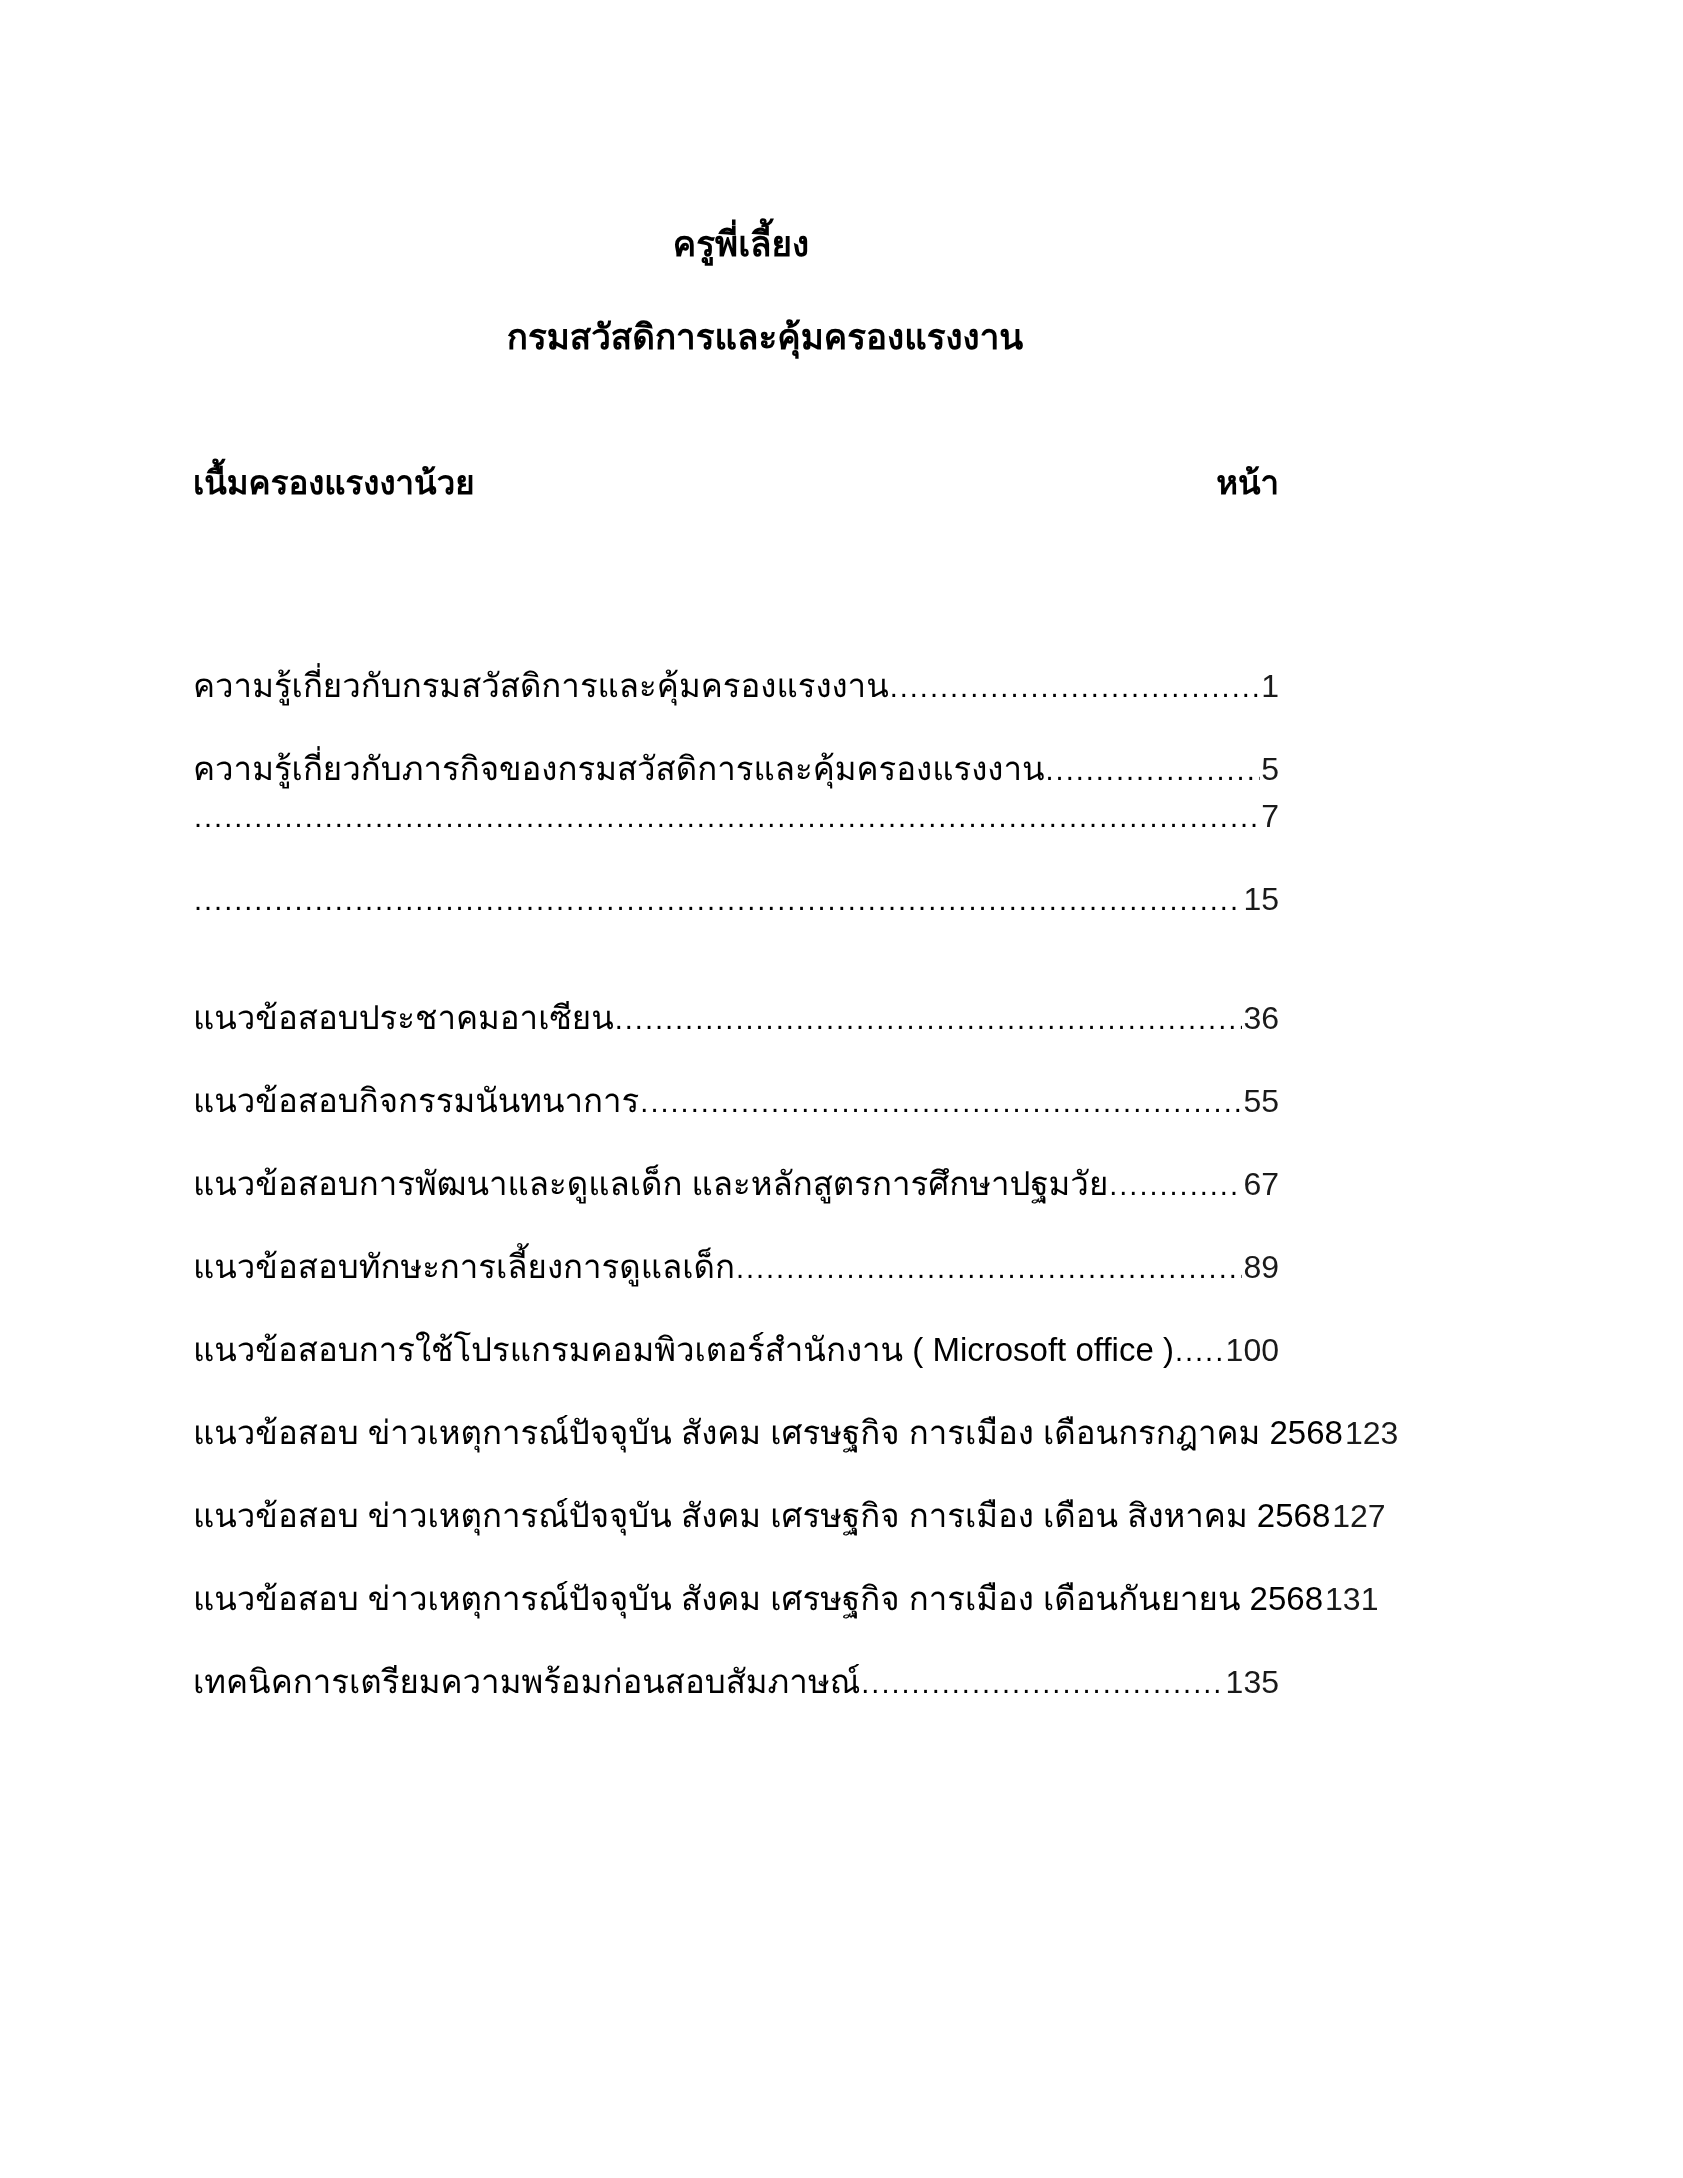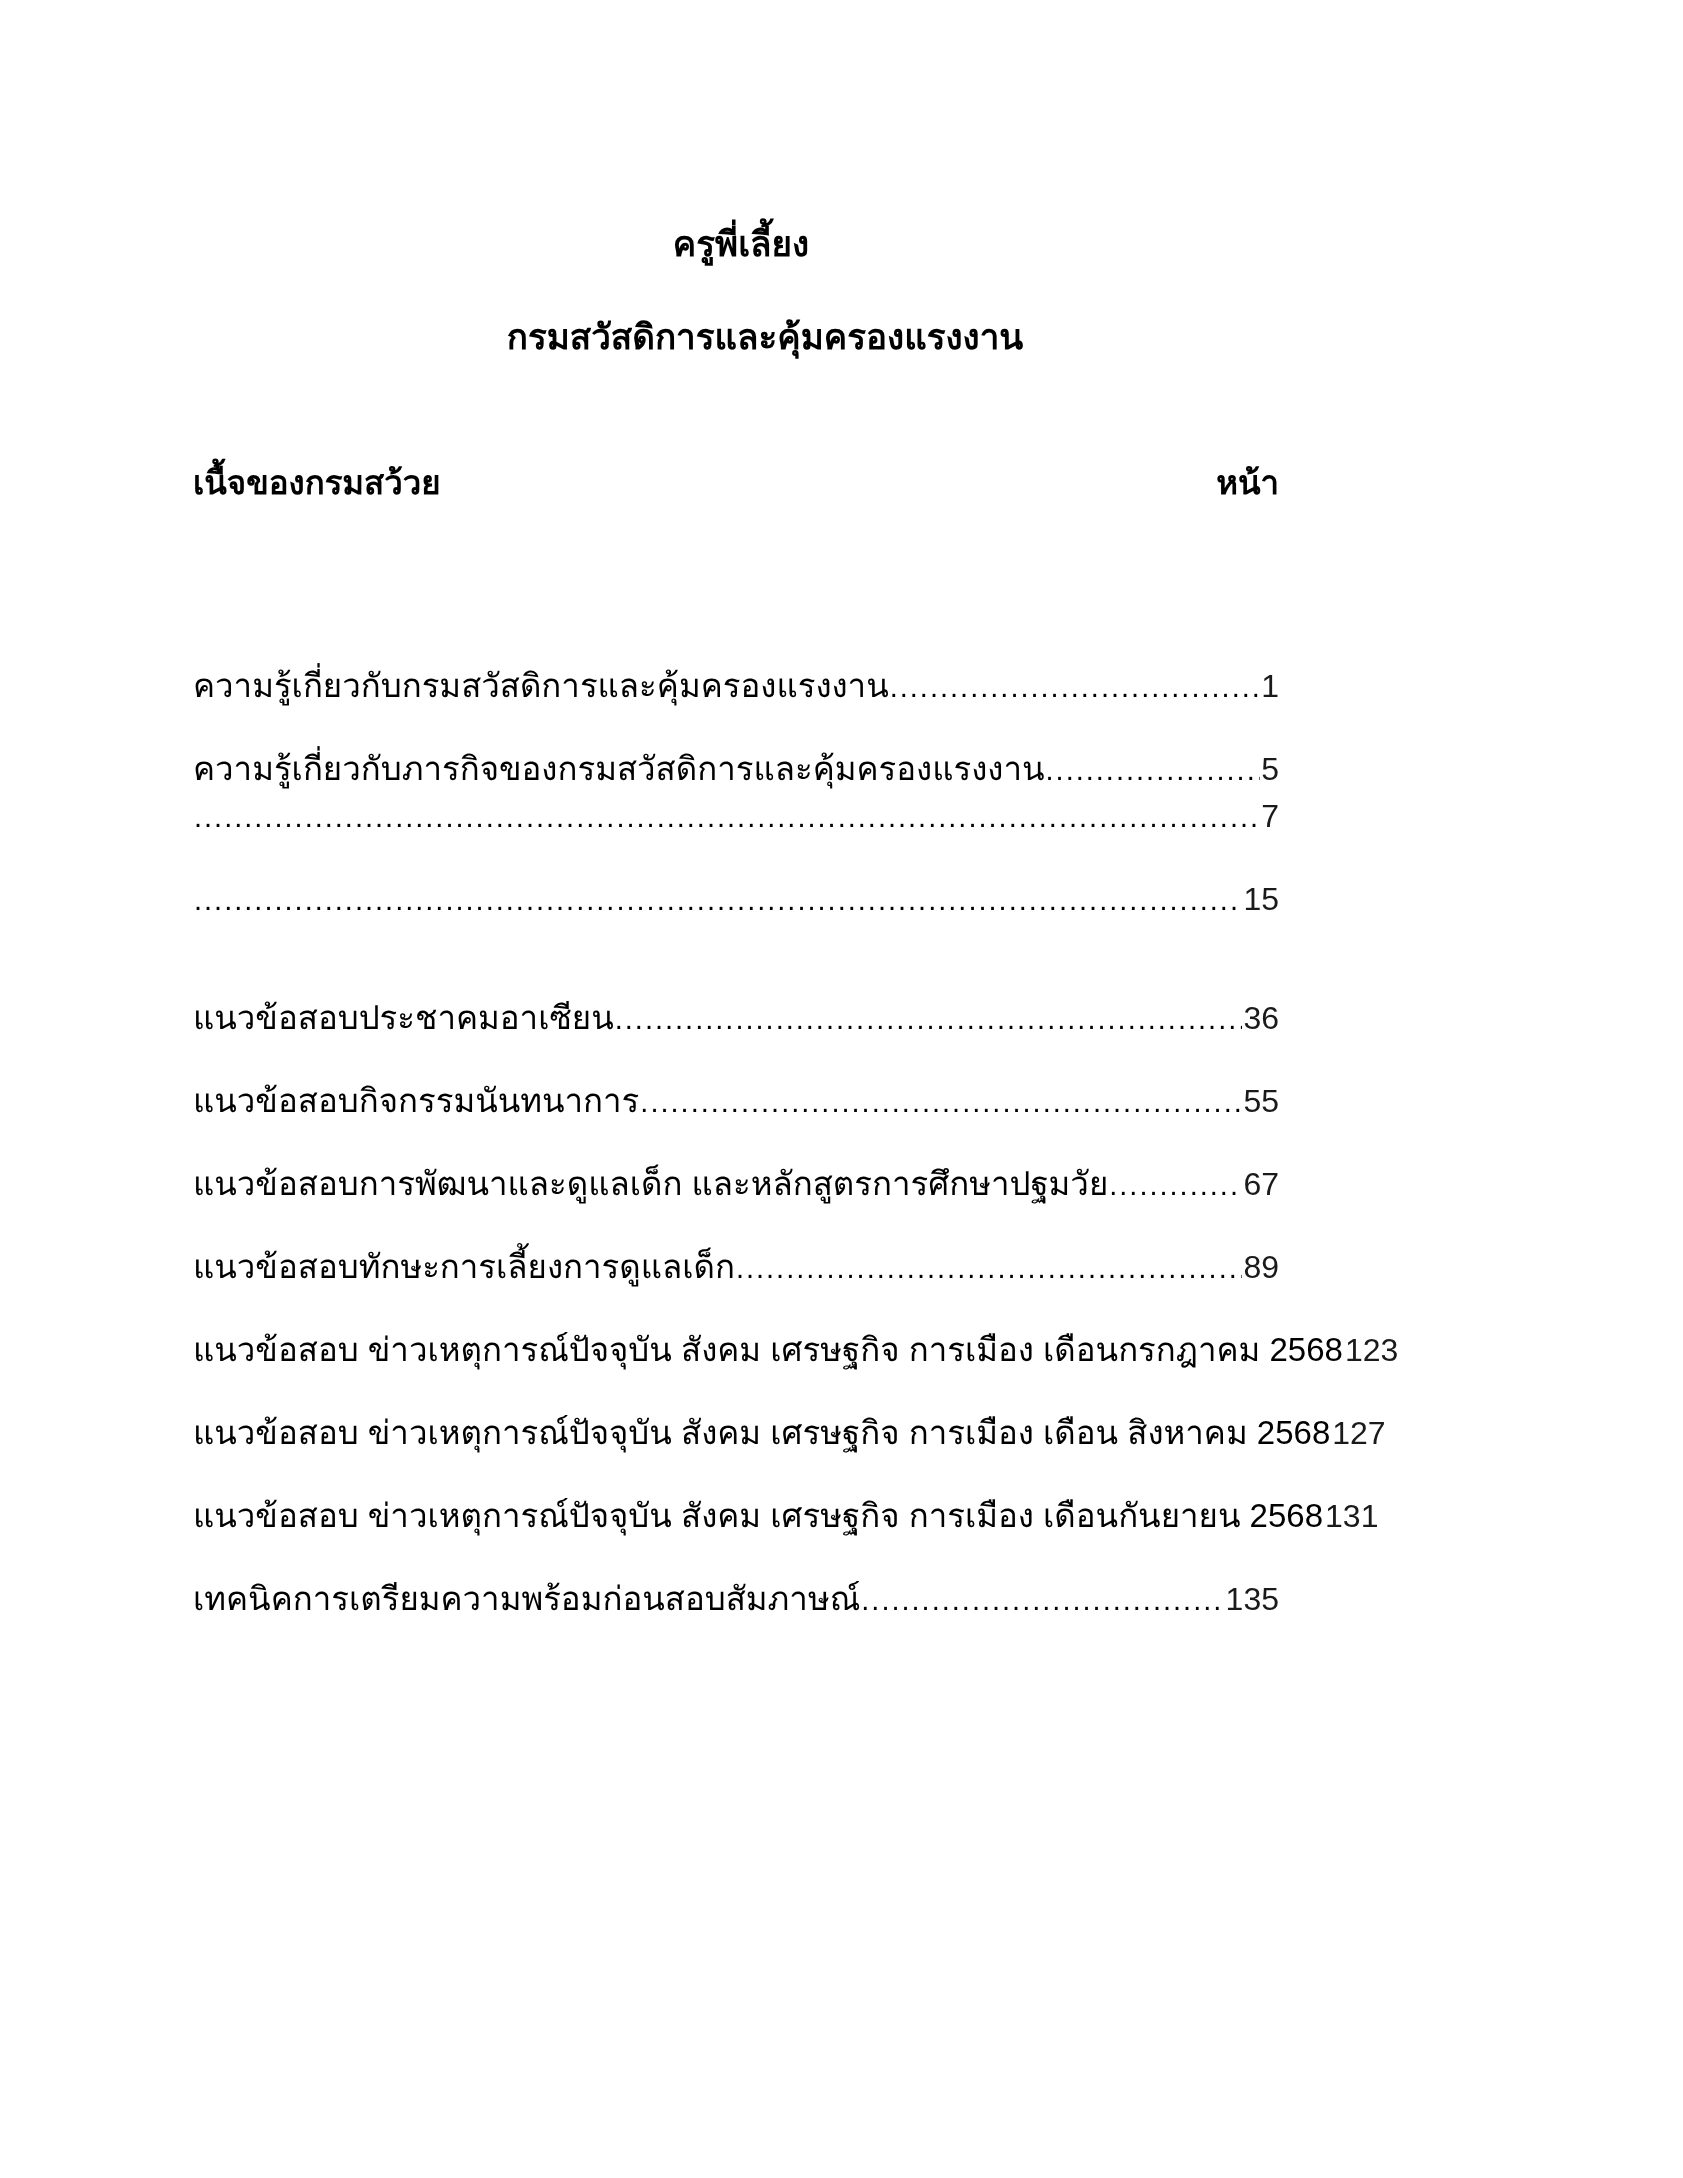"เนื้จของกรมสว้วย" span { text: เนื้จของกรมสว้วย -> เนื้มครองแรงงาน้วย }
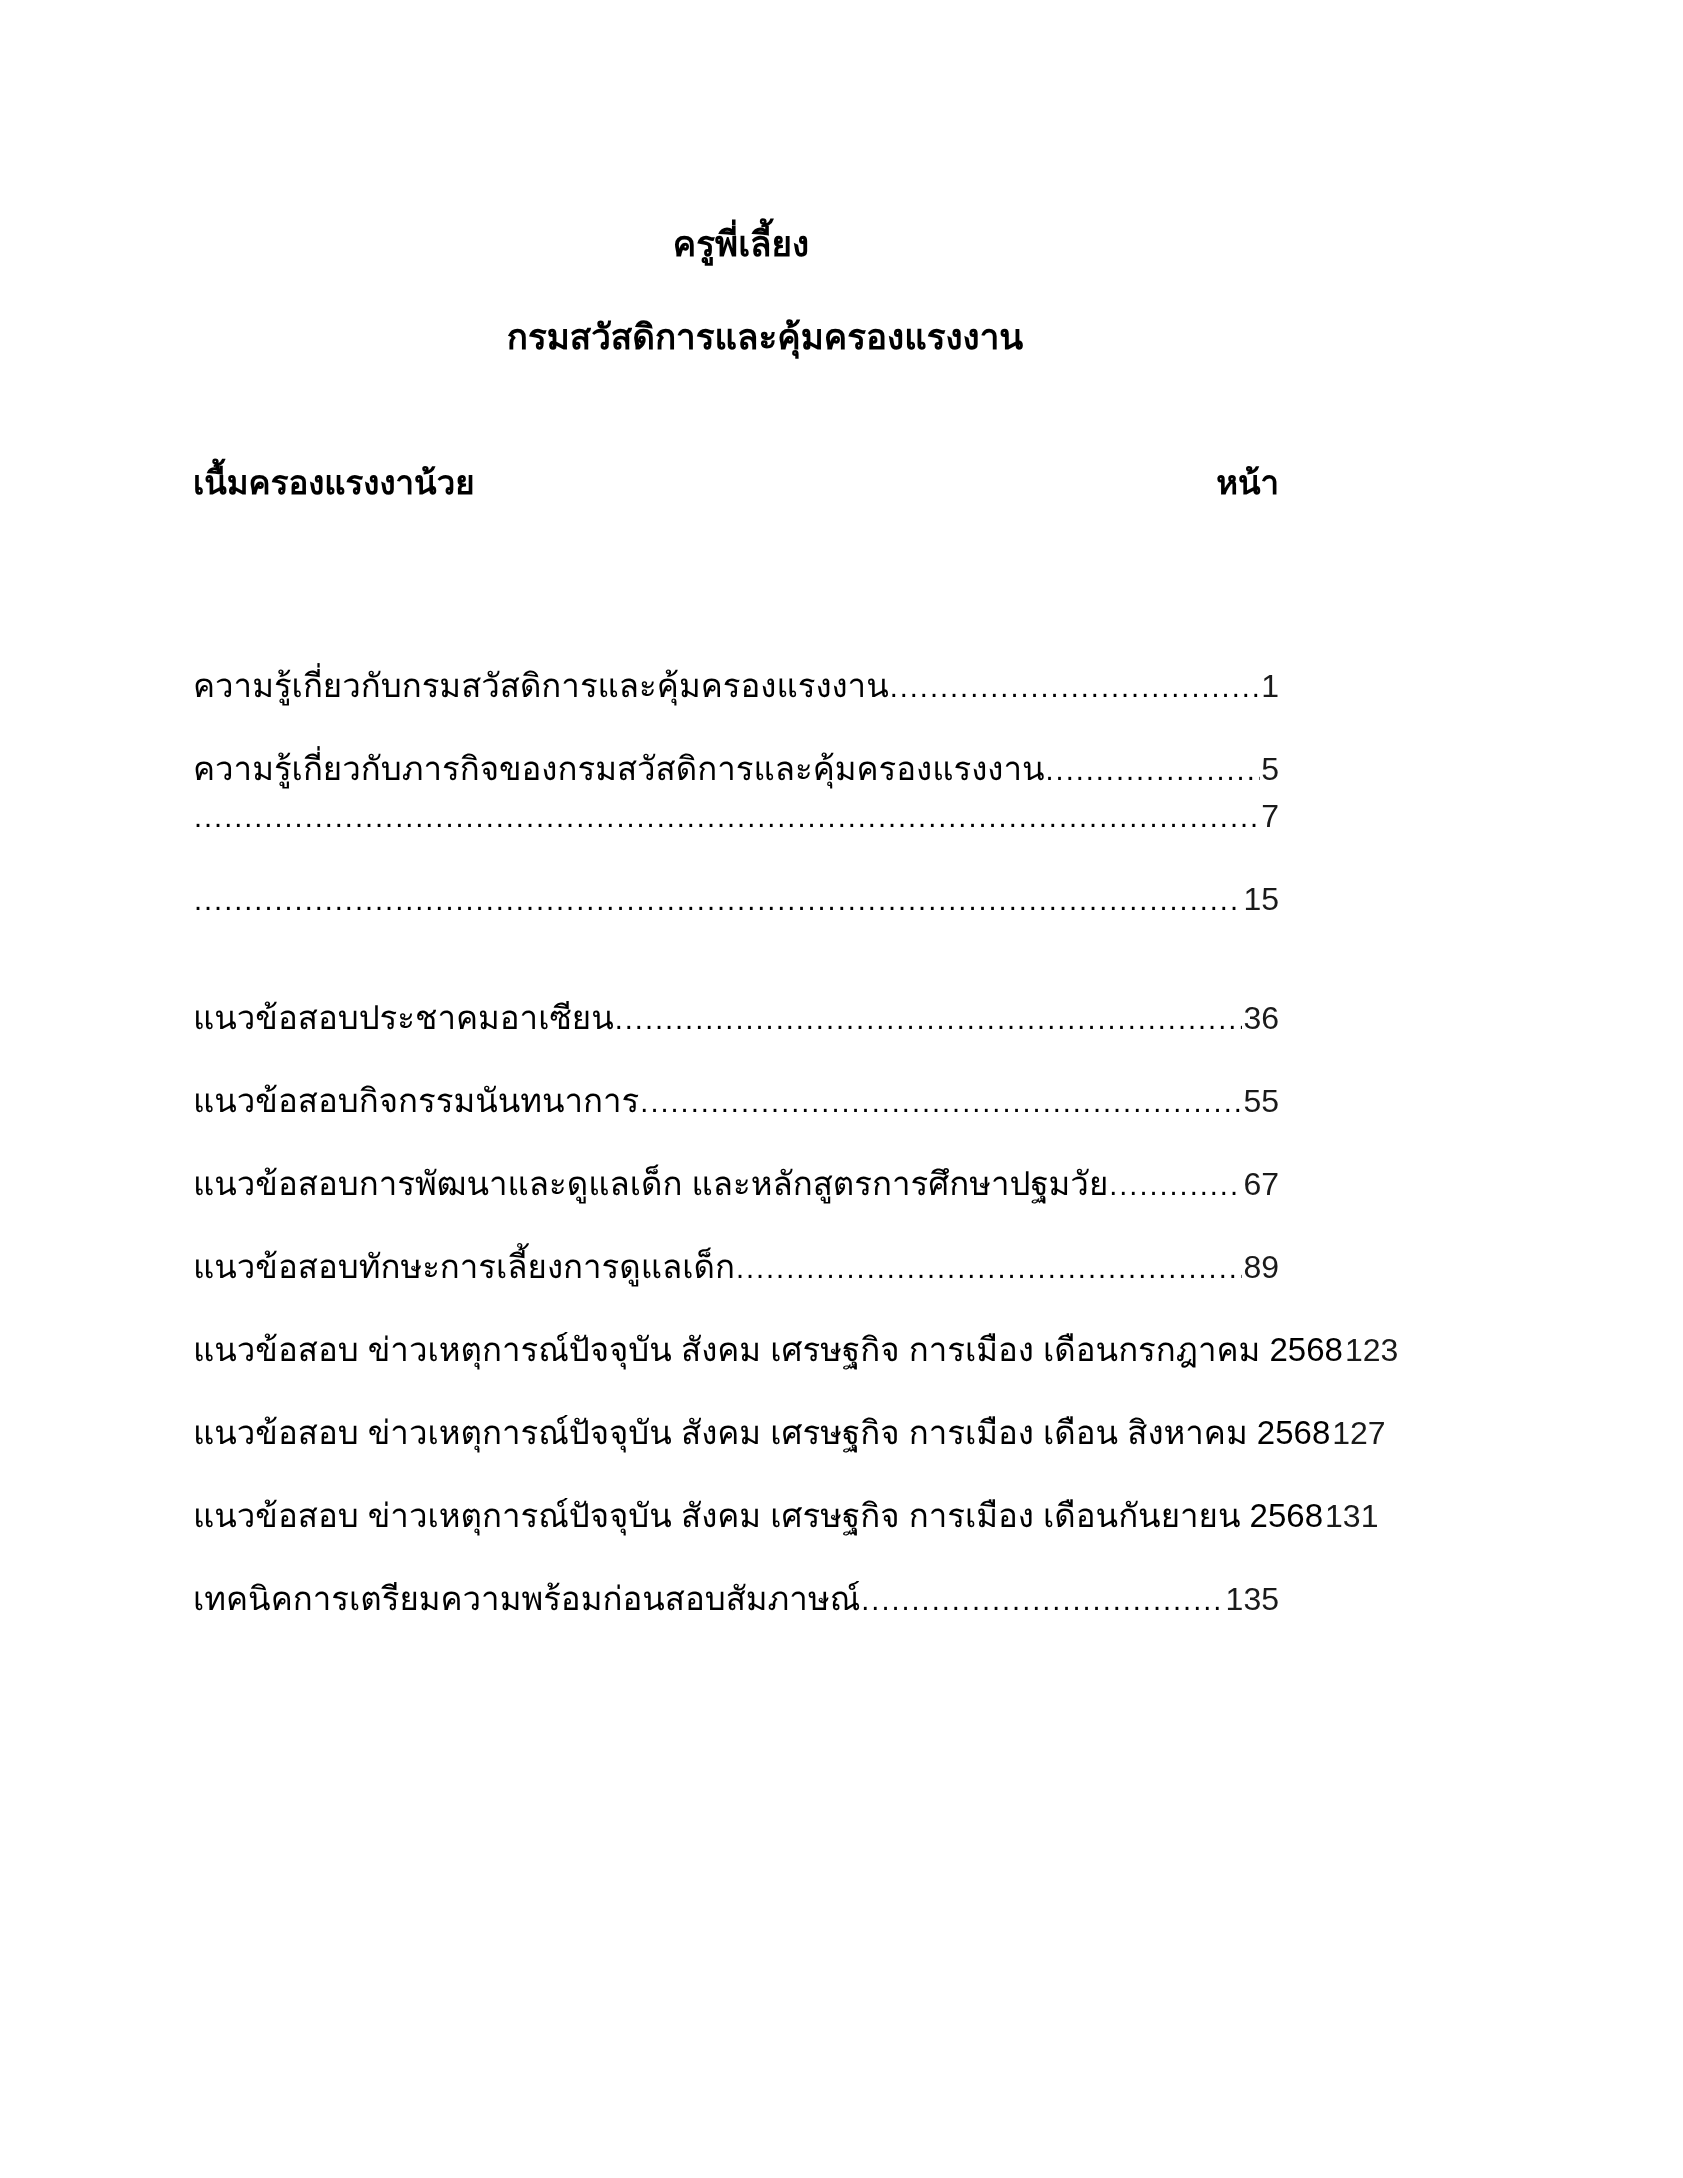"แนวข้อสอบการใช้โปรแกรมคอมพิวเตอร์สำนักงา" div.toc-row { html: none -> <div> <span>แนวข้อสอบการใช้โปรแกรมคอมพิวเตอร์สำนักงาน ( Microsoft office )</span> <span></span> <span>100</span> </div> }
